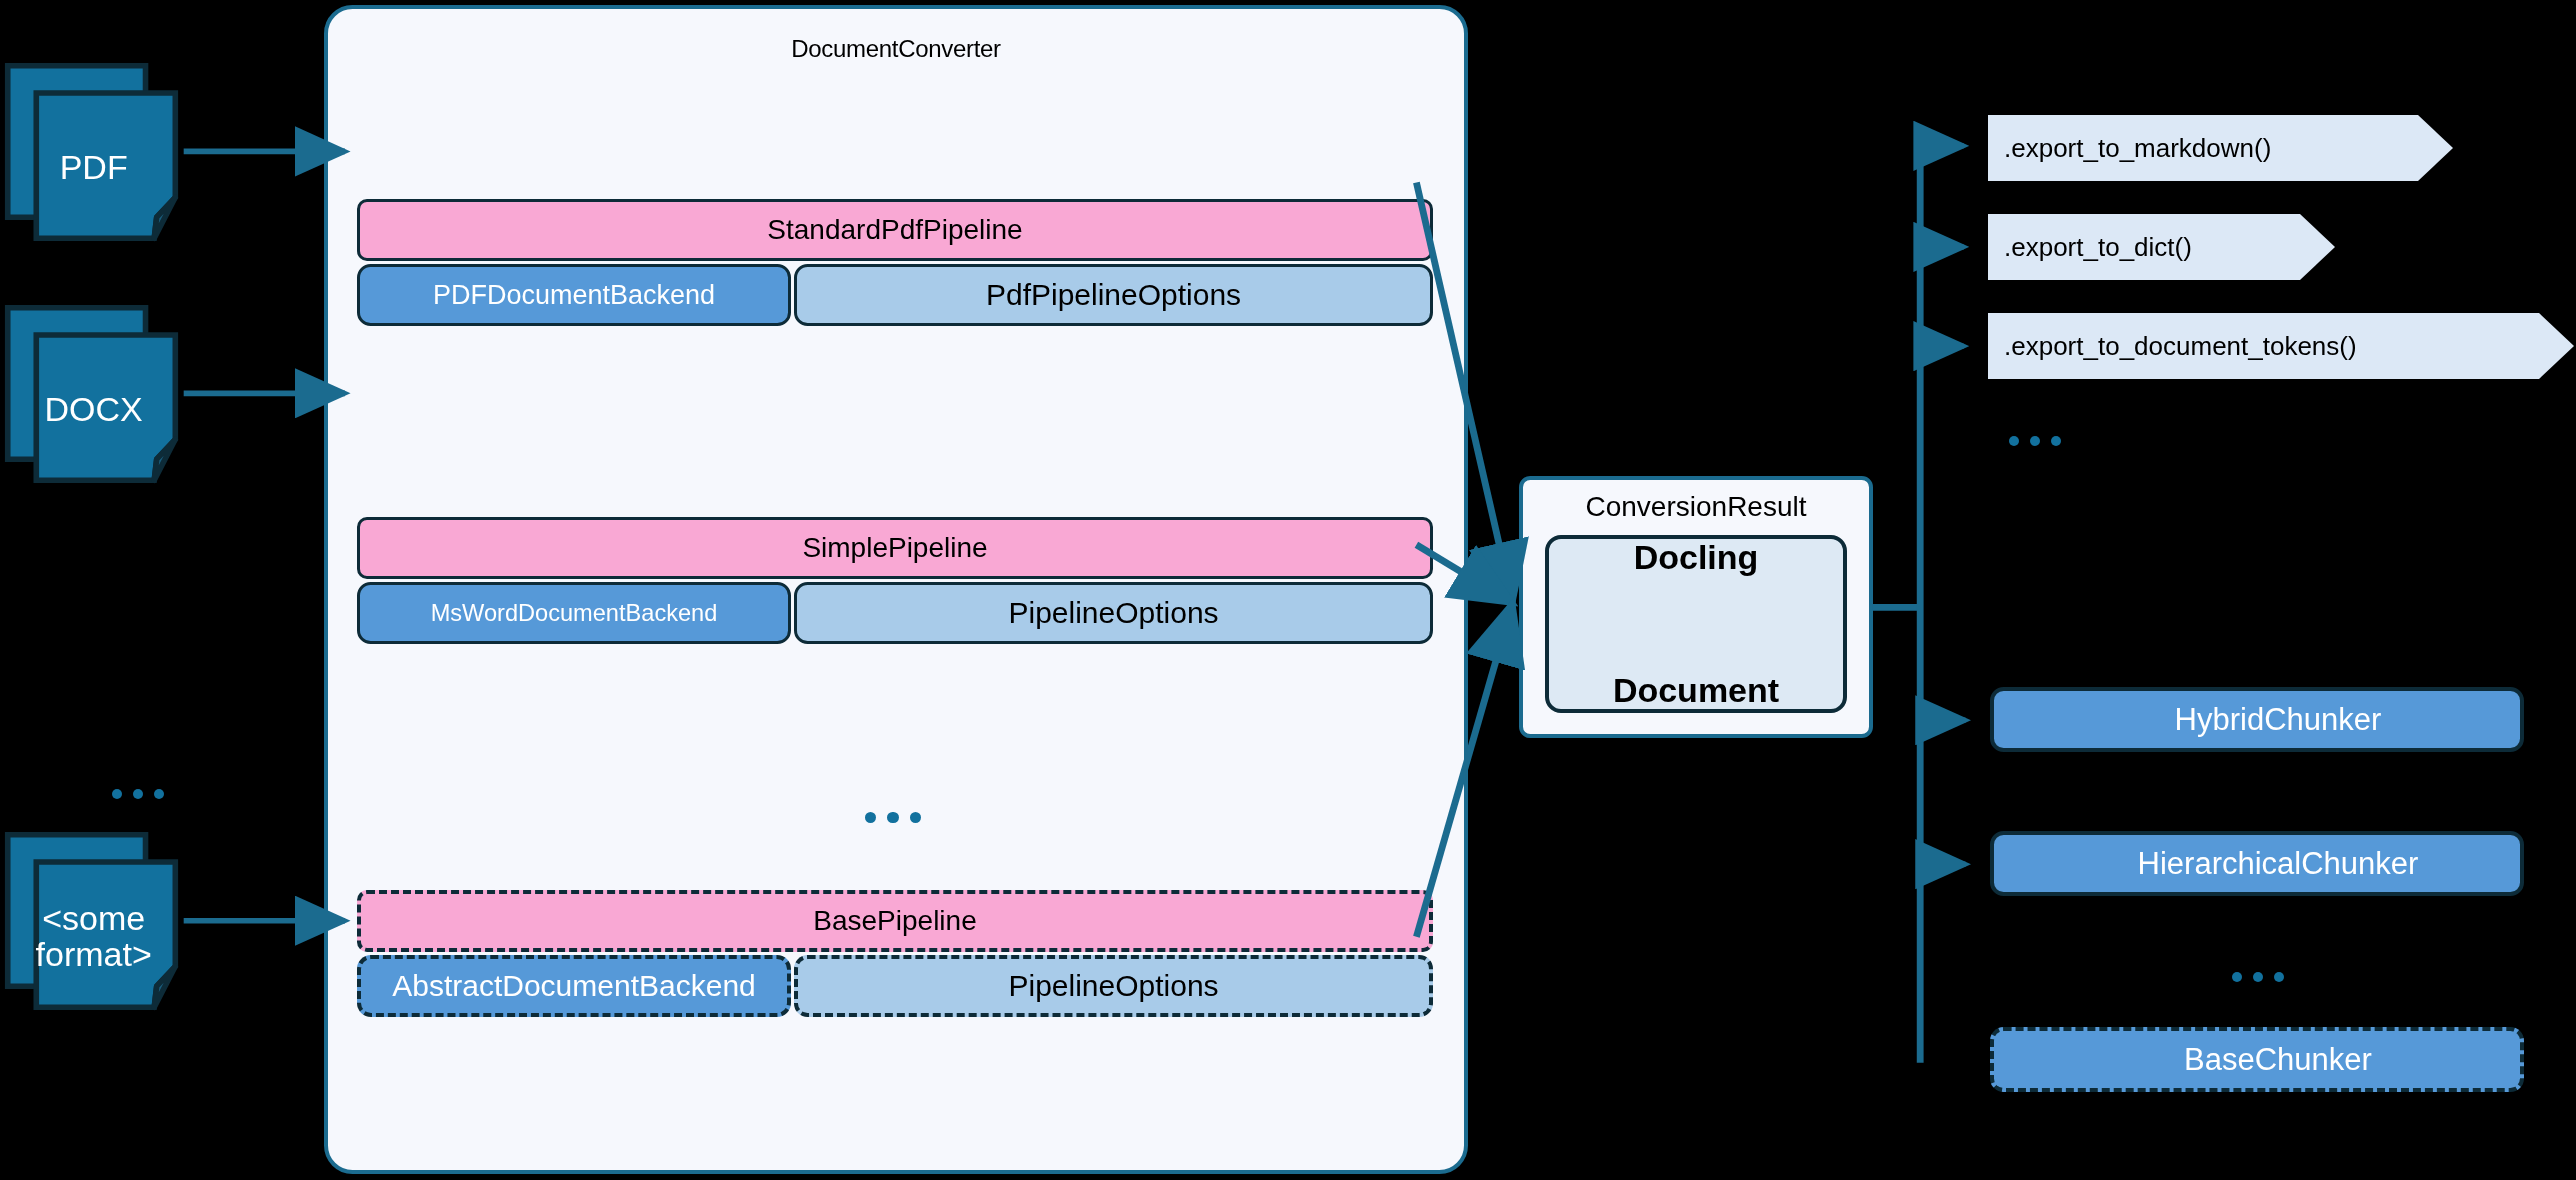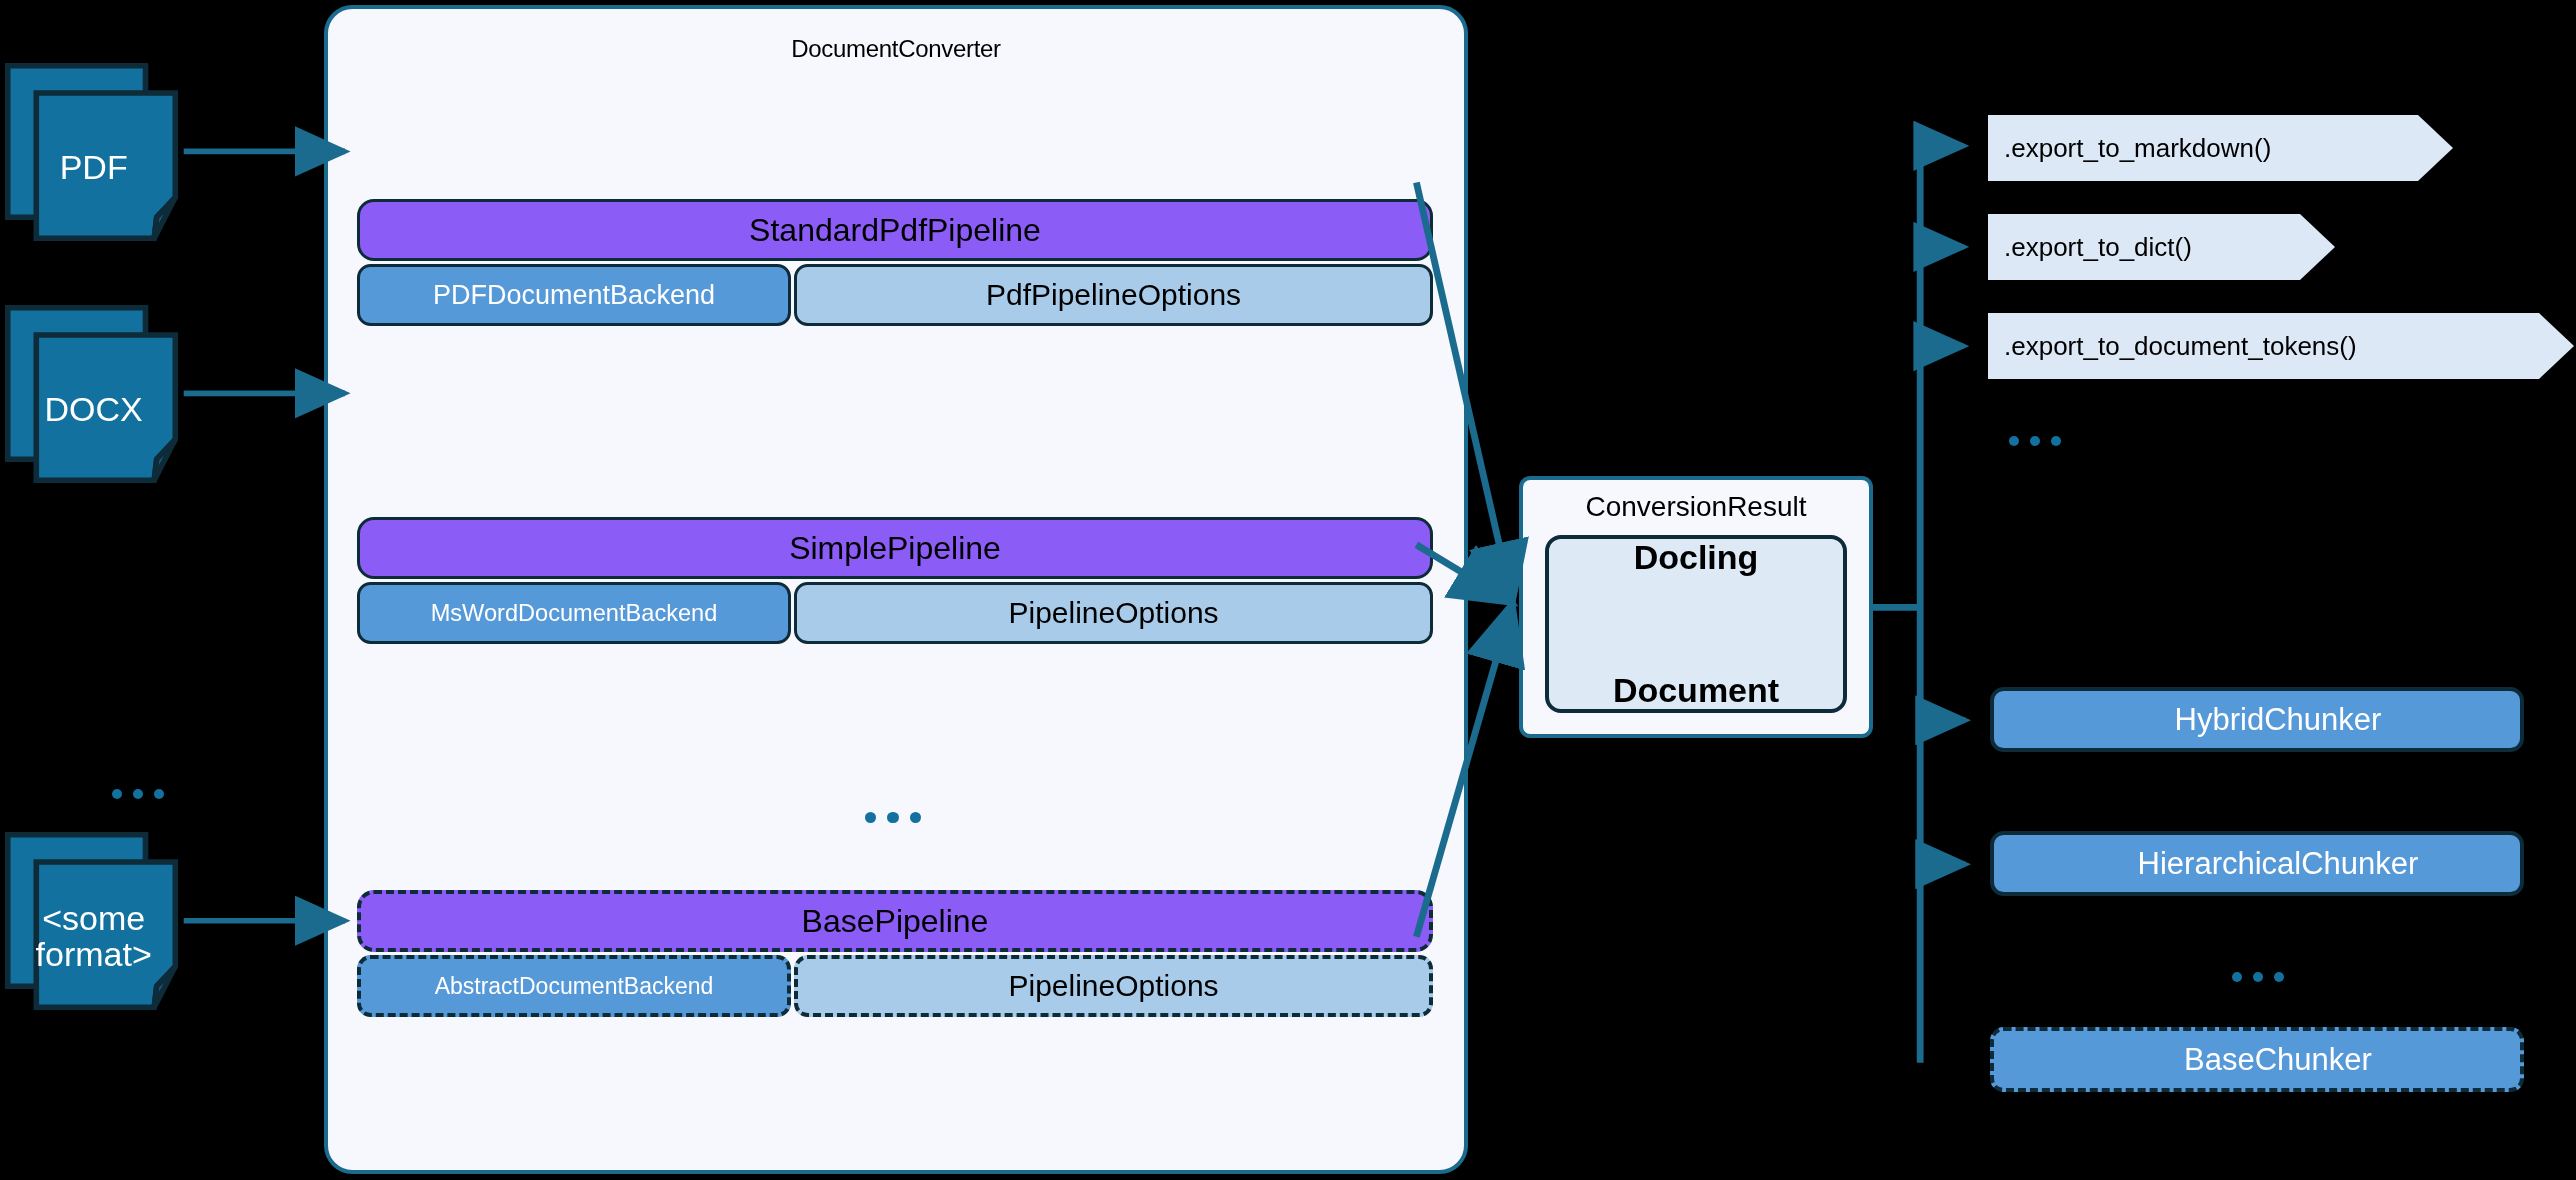"StandardPdfPipeline" .pipe-head { background: #8b5cf6 -> #f9a8d4; border-radius: 17px -> 10px; font-size: 32px -> 28px }
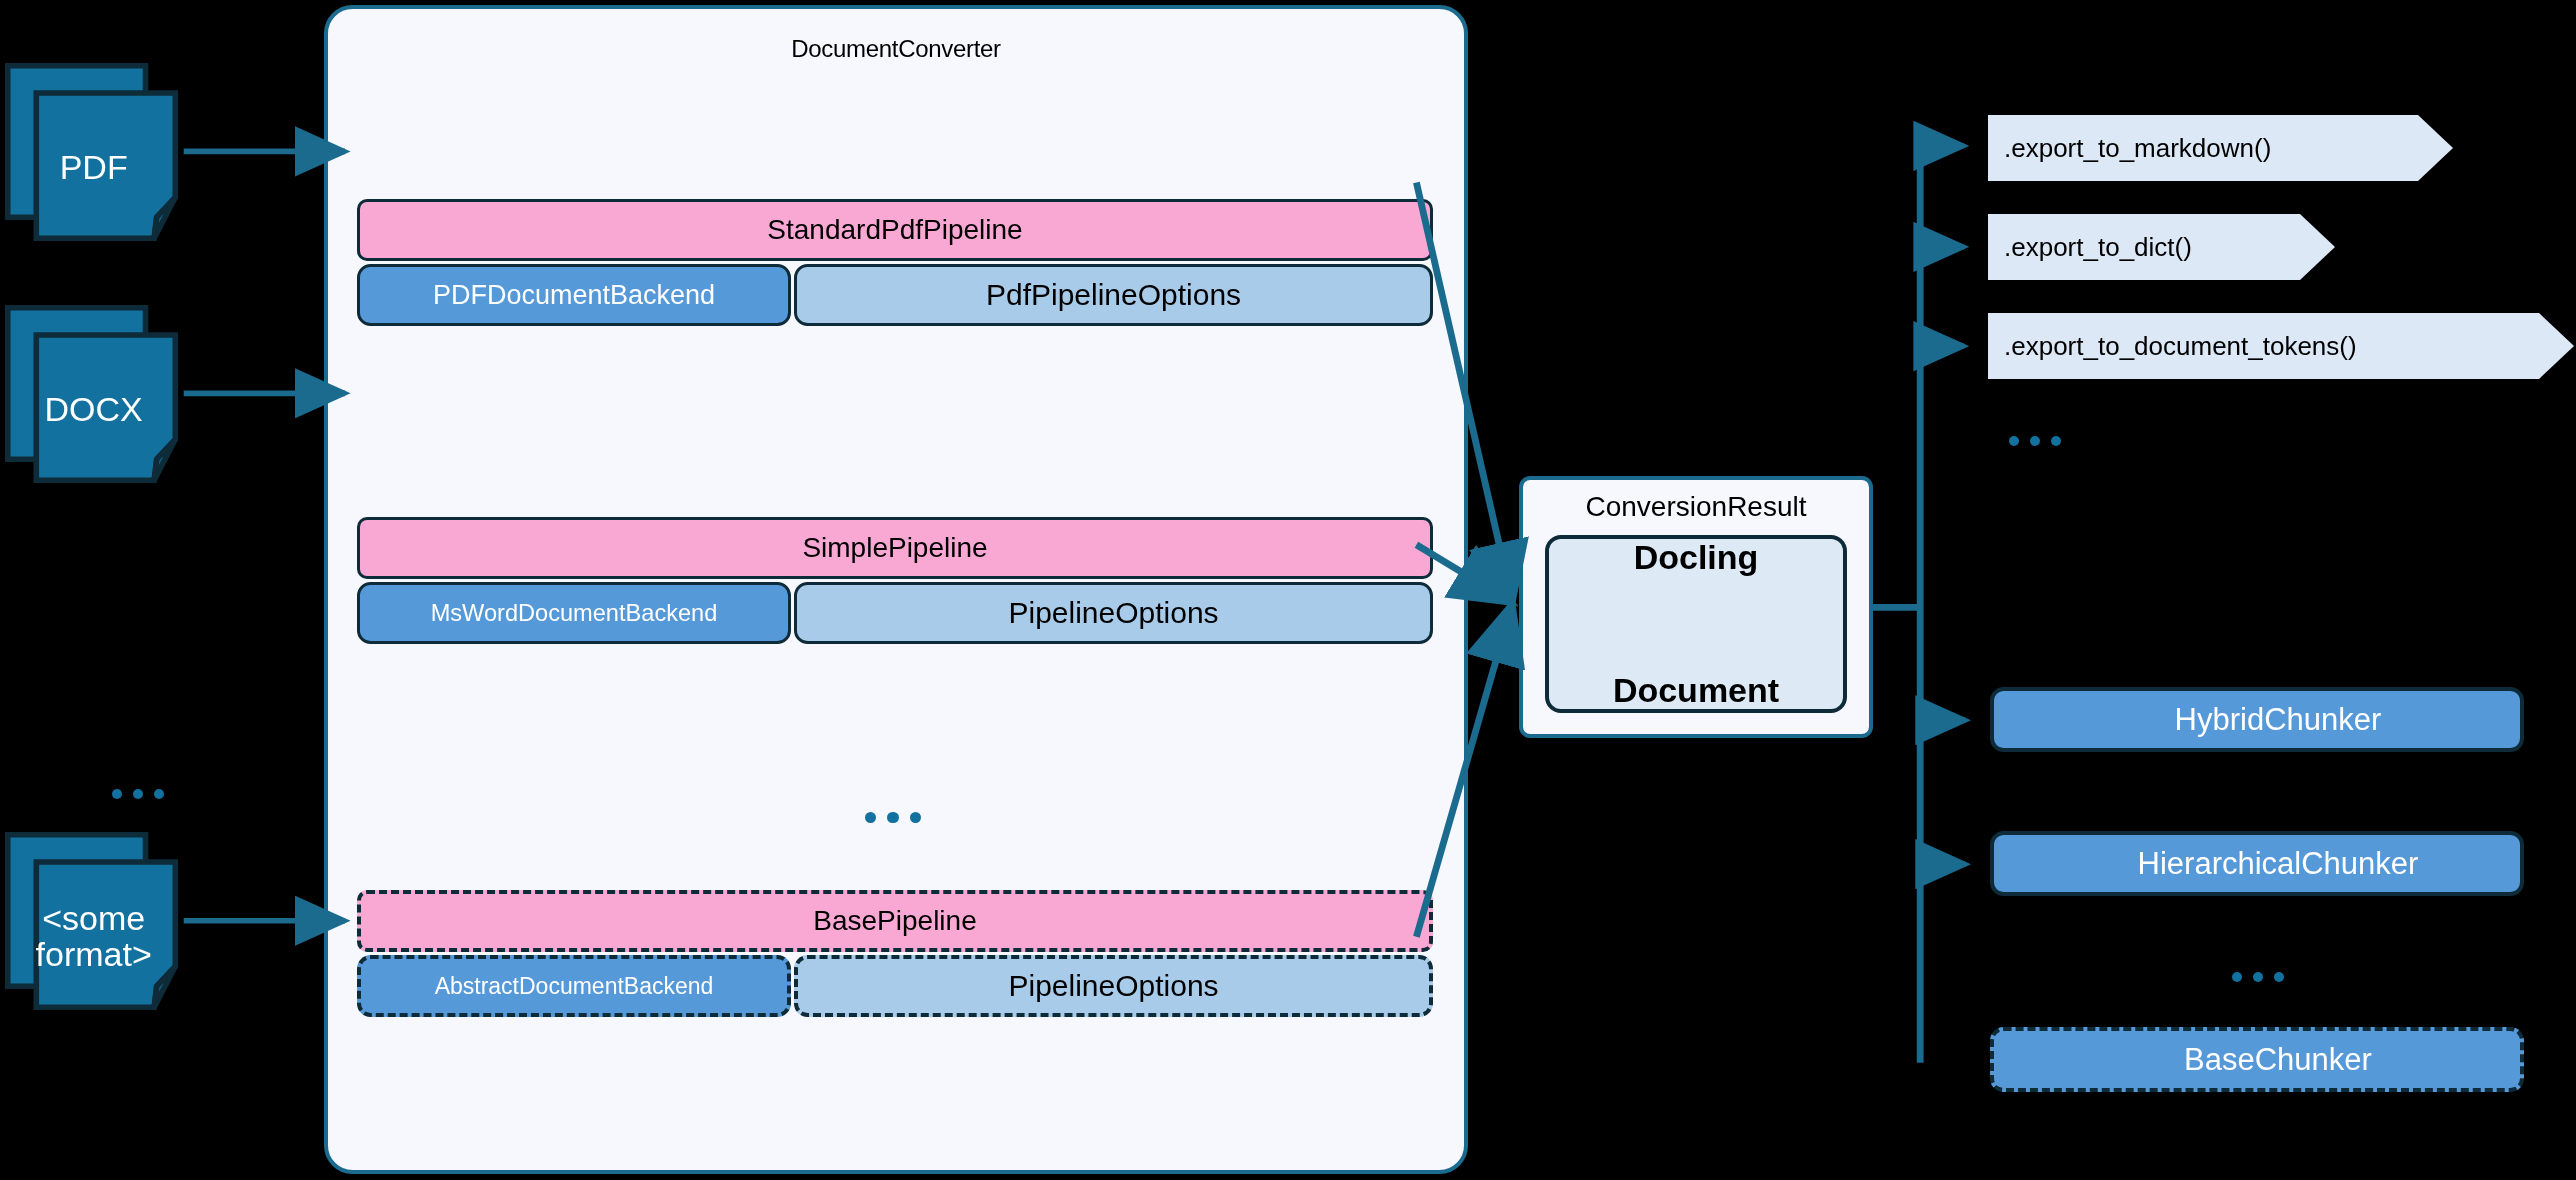"AbstractDocumentBackend" .abstract .pipe-backend { border-radius: none -> 14px; font-size: 23px -> 30px }
